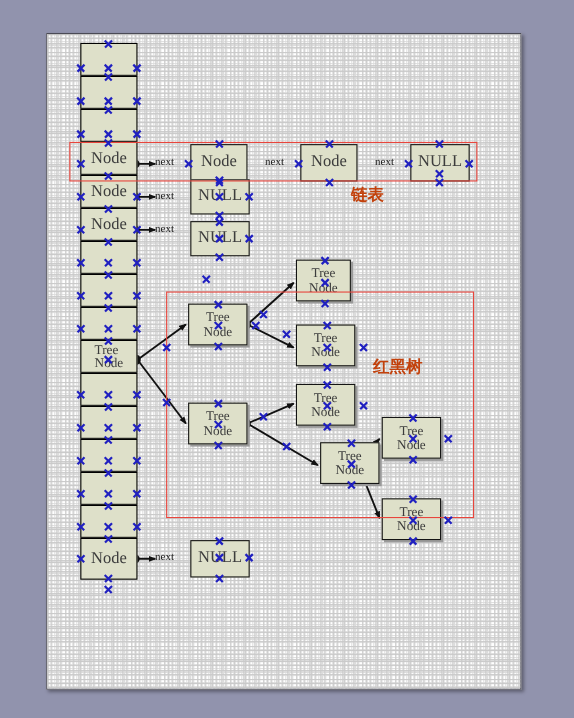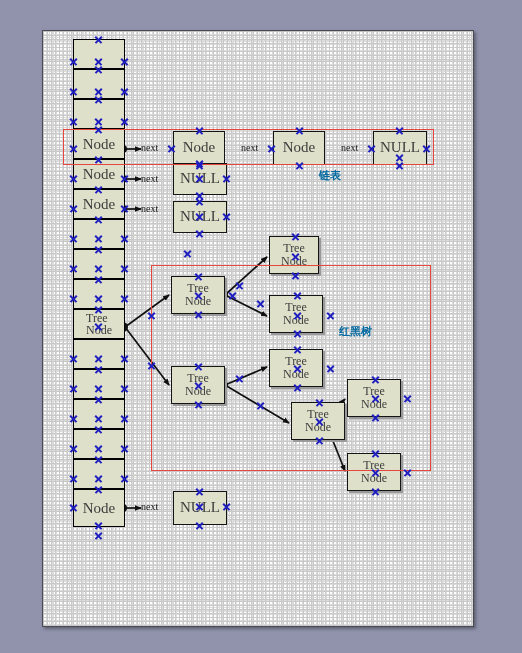"链表" .redlabel { color: #0369a1 -> #c2410c; font-size: 11px -> 15px }
